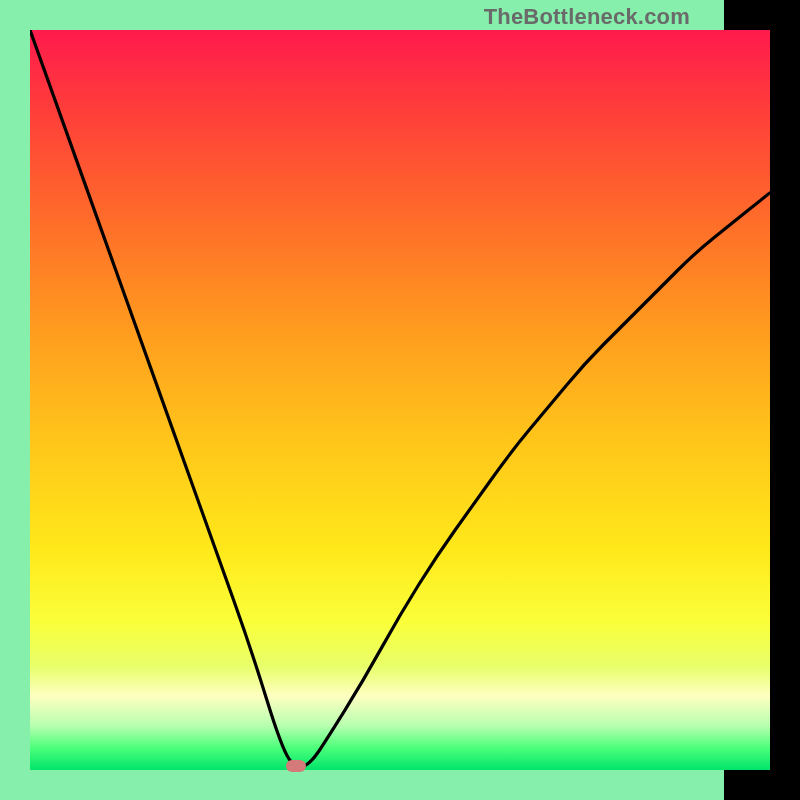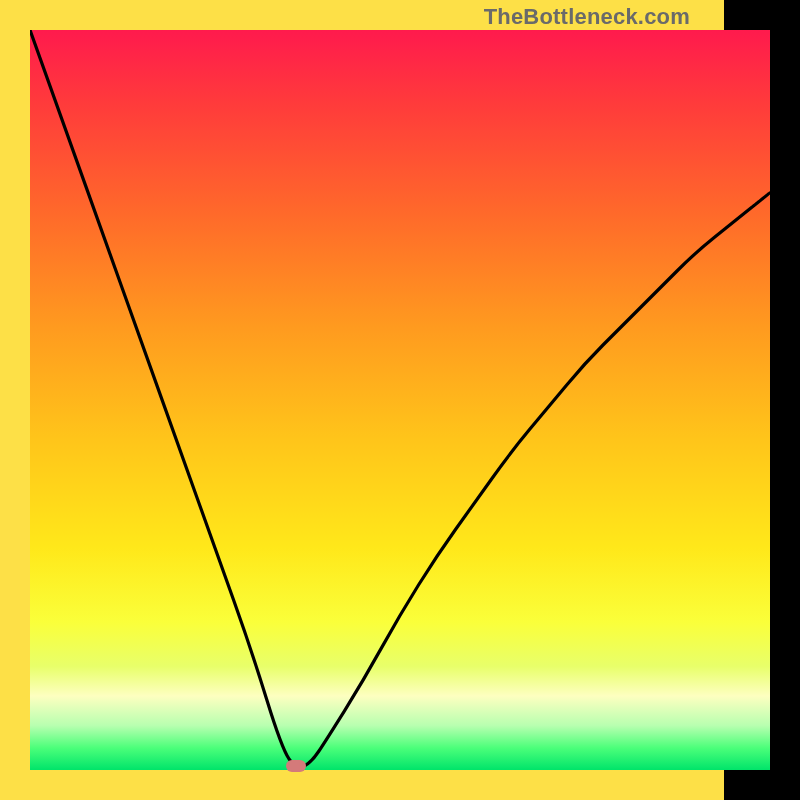"TheBottleneck.com" .outer { background: #fde047 -> #86efac }
